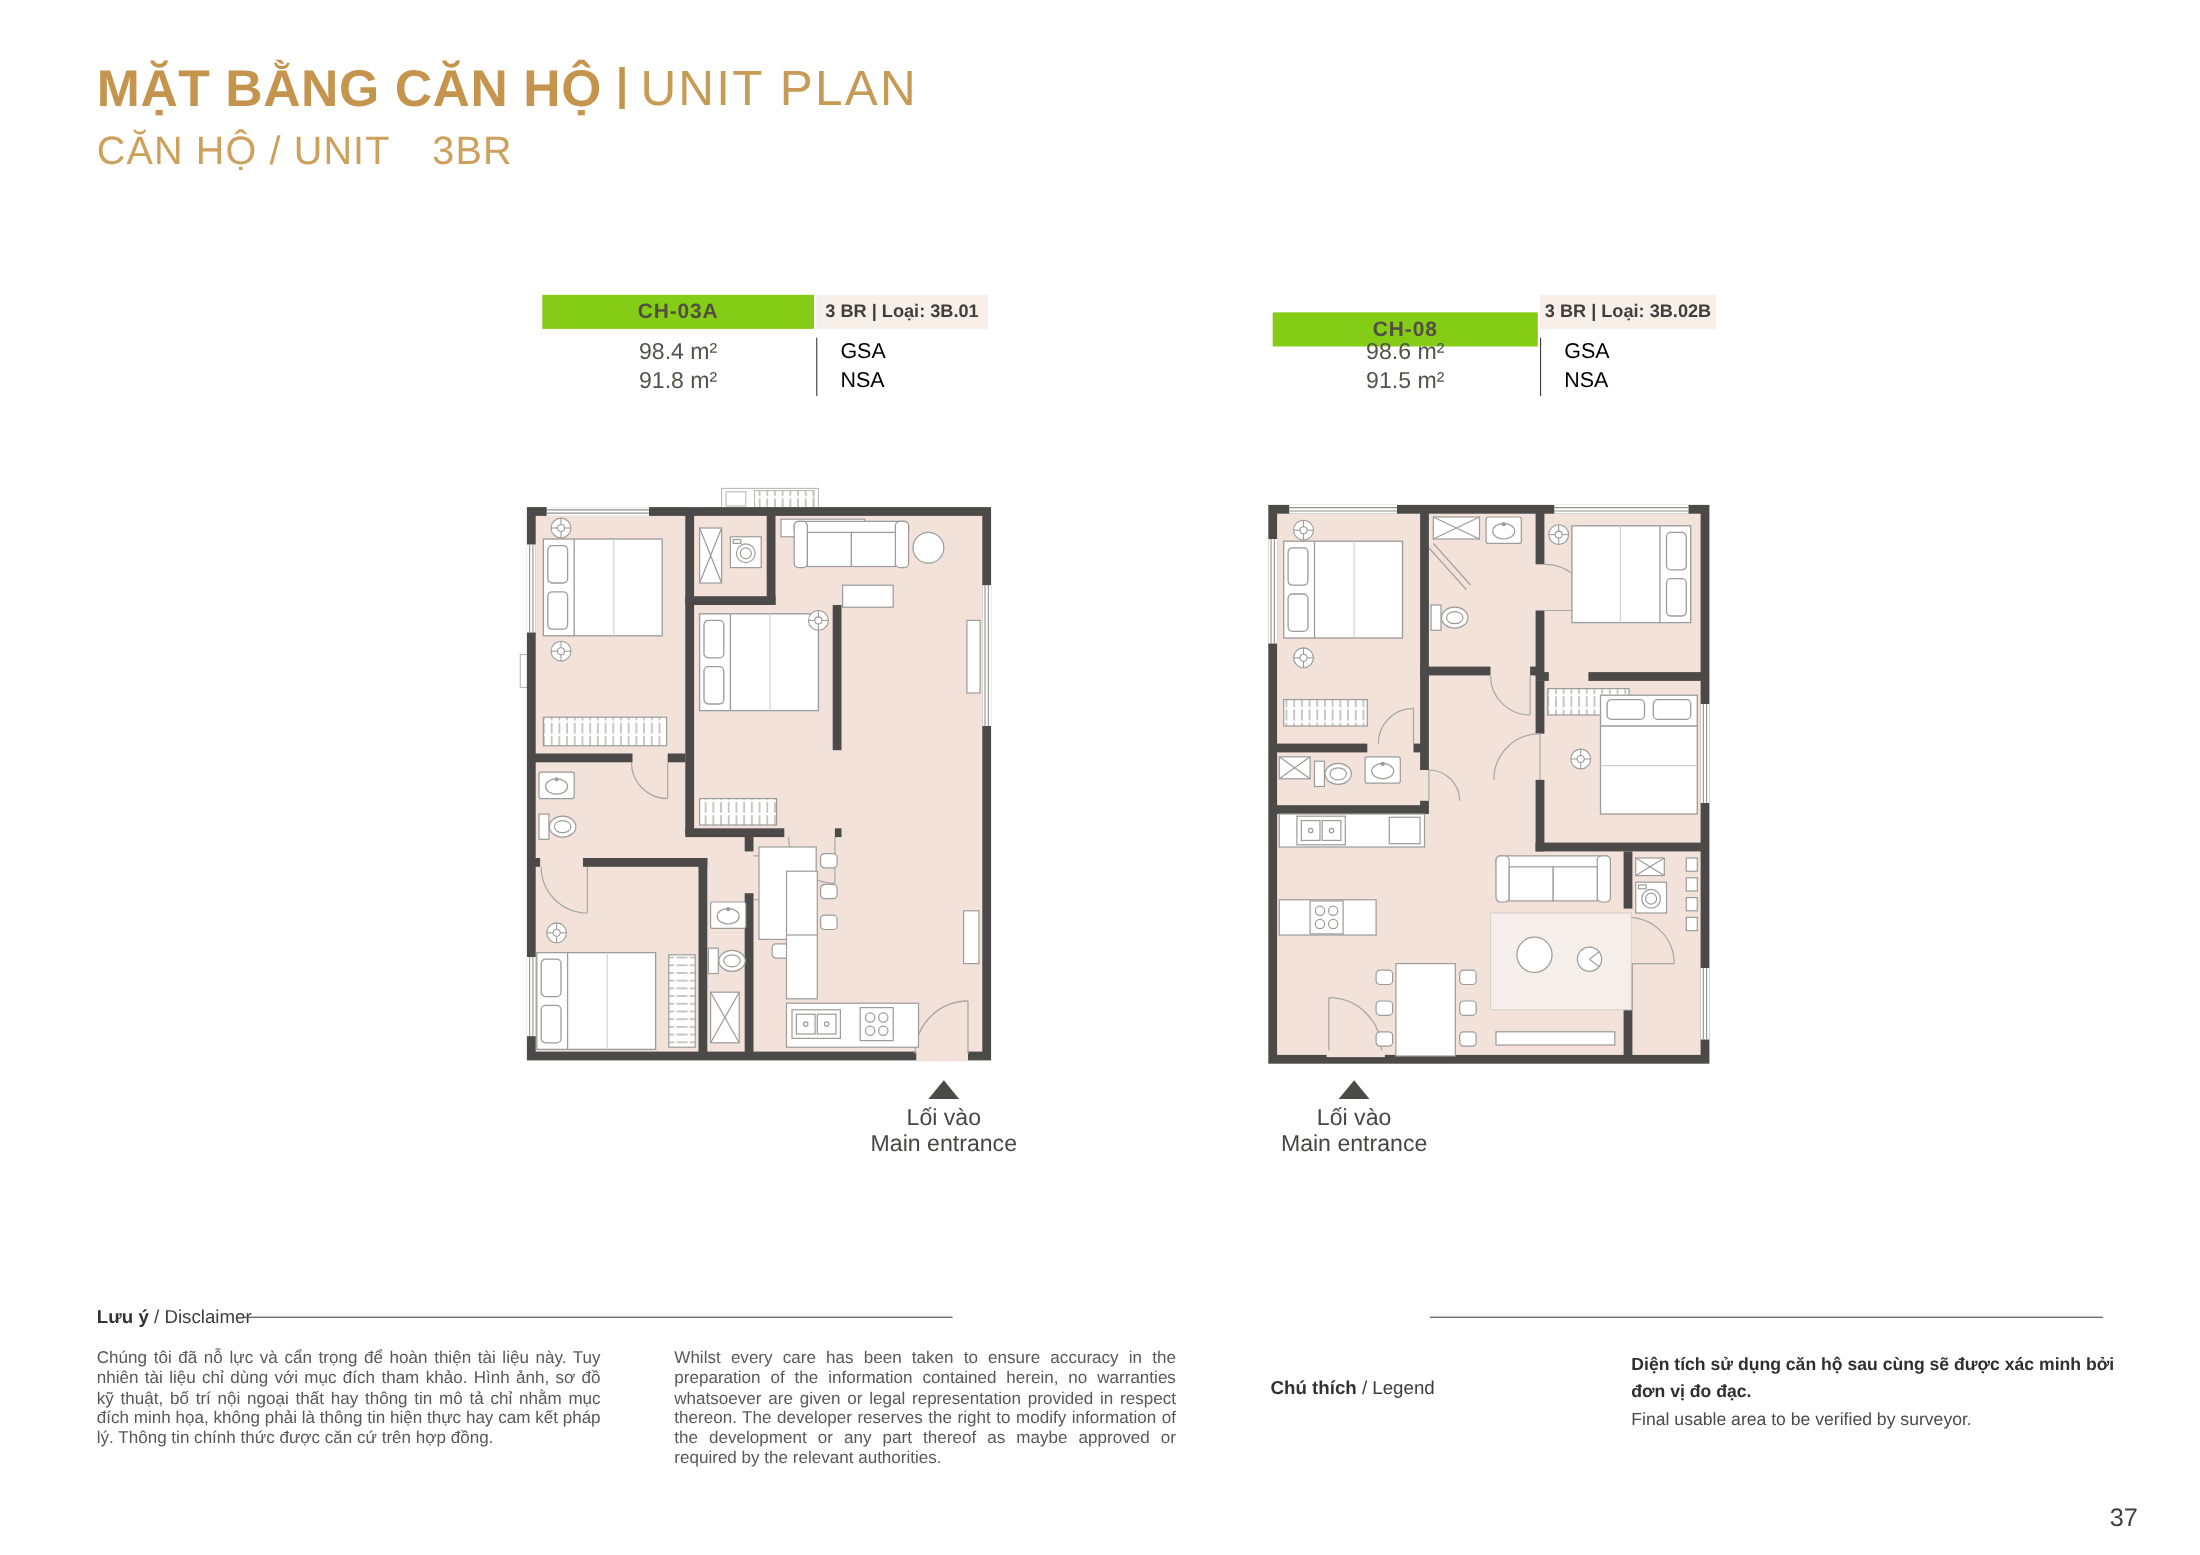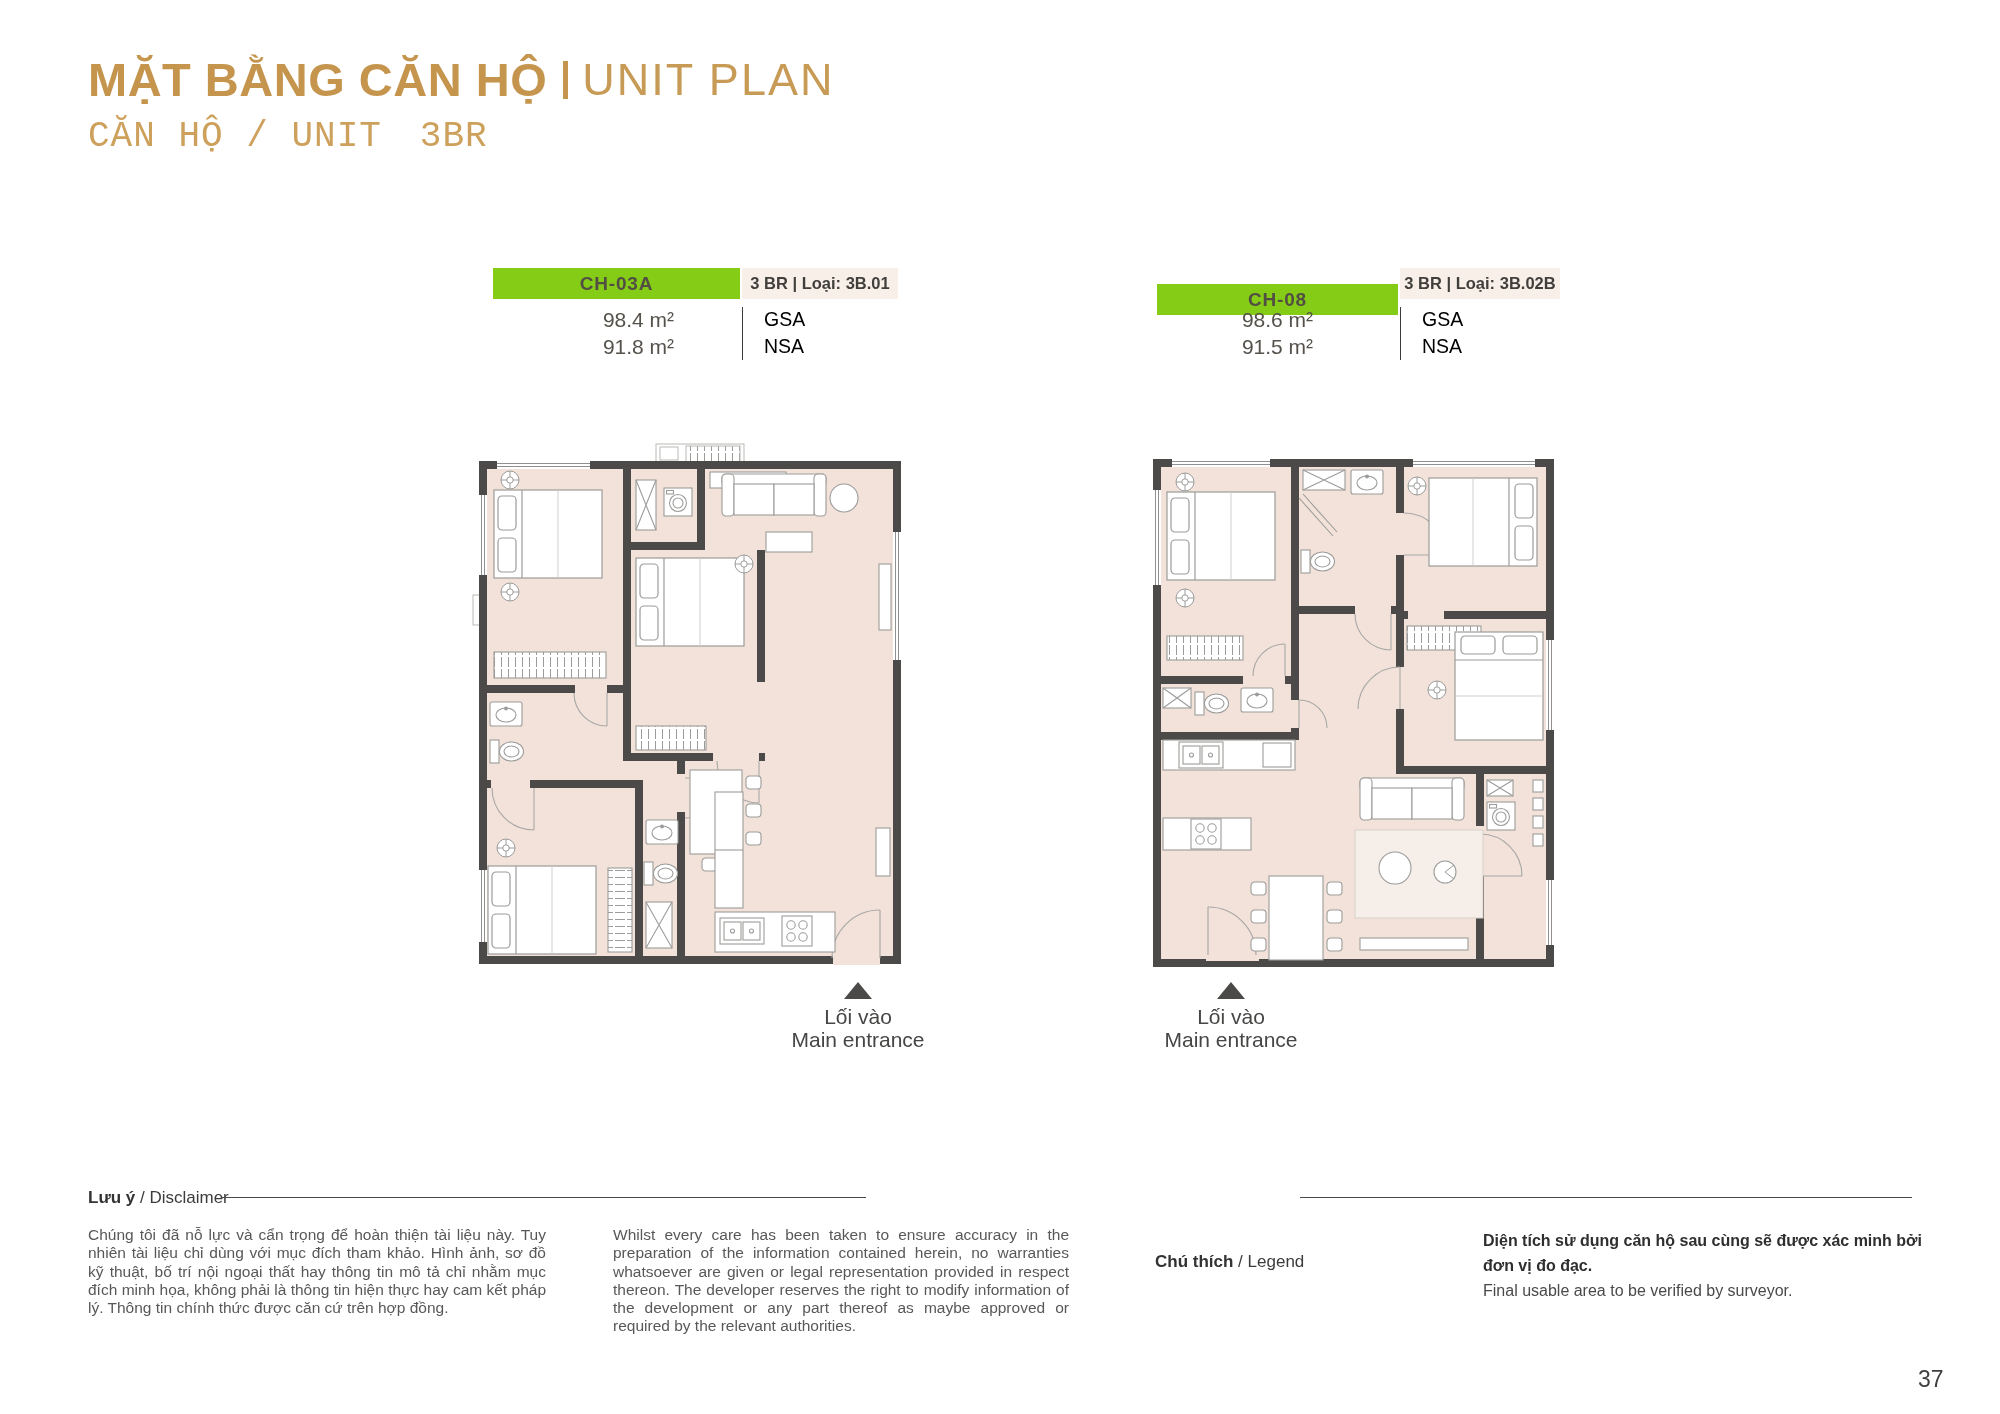"CĂN HỘ / UNIT" .subtitle-row { font-family: Liberation Mono, monospace -> none }
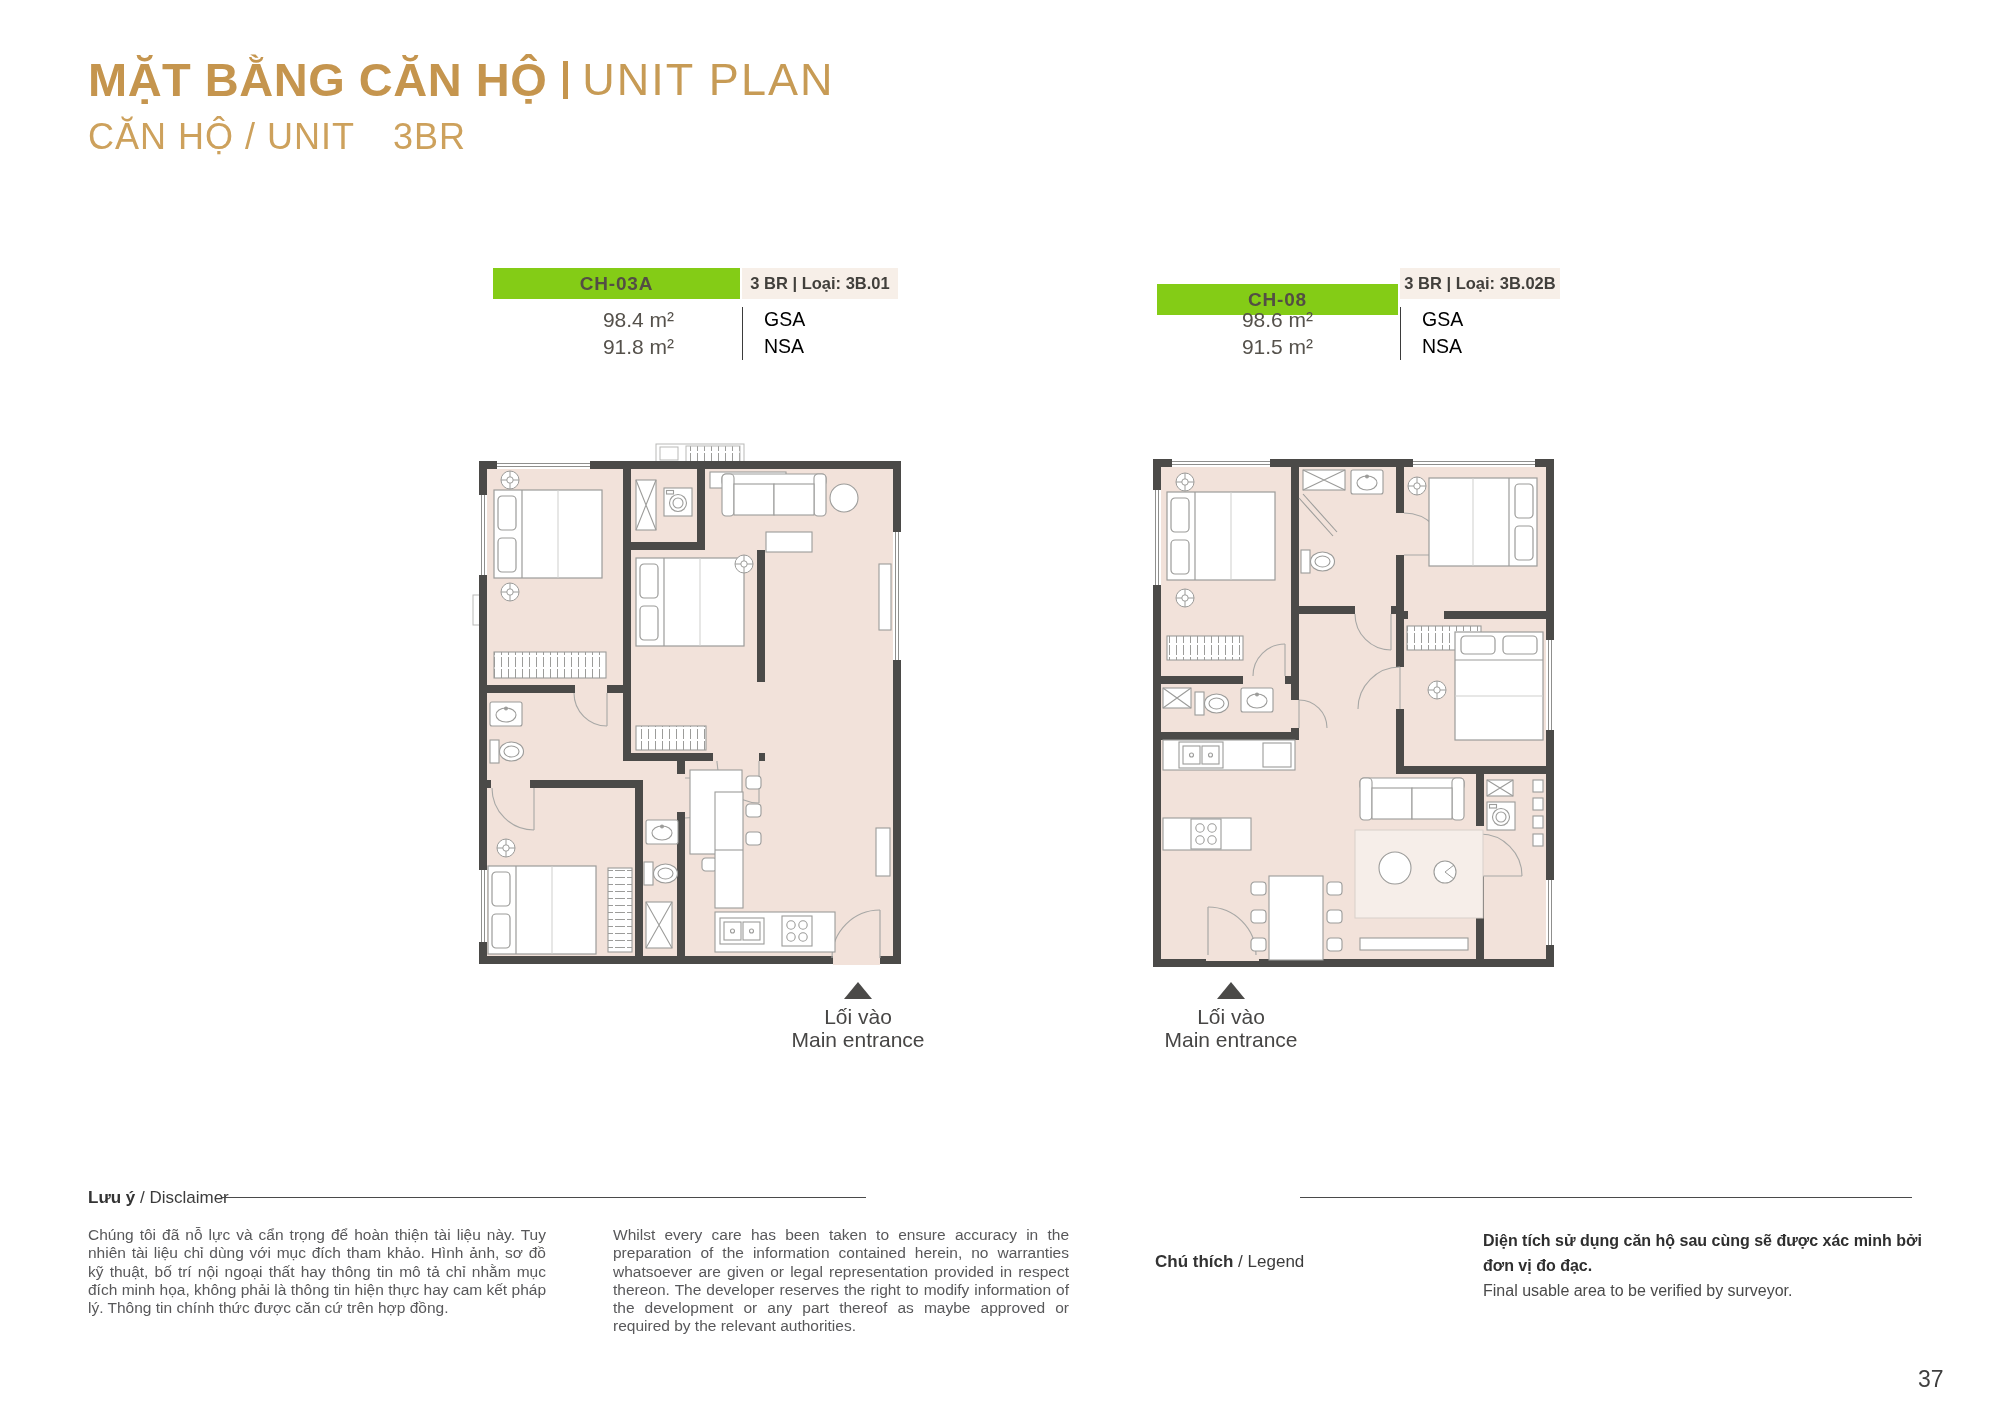"98.4 m²" div.areas { left: 515px -> 493px }
